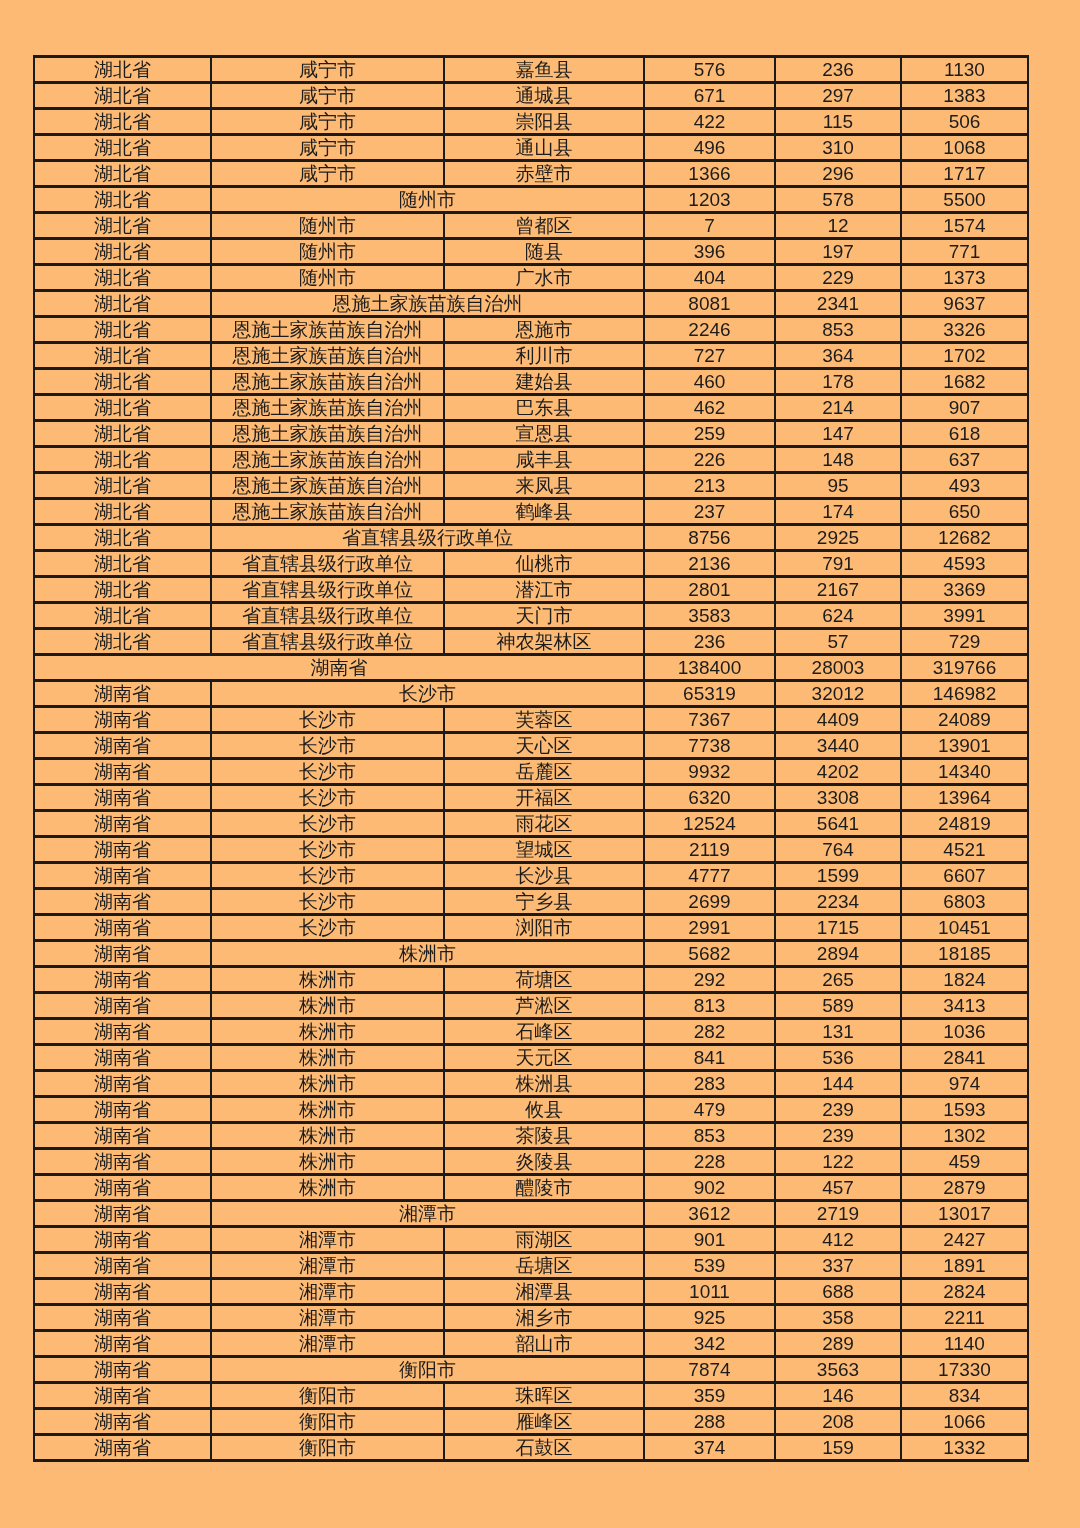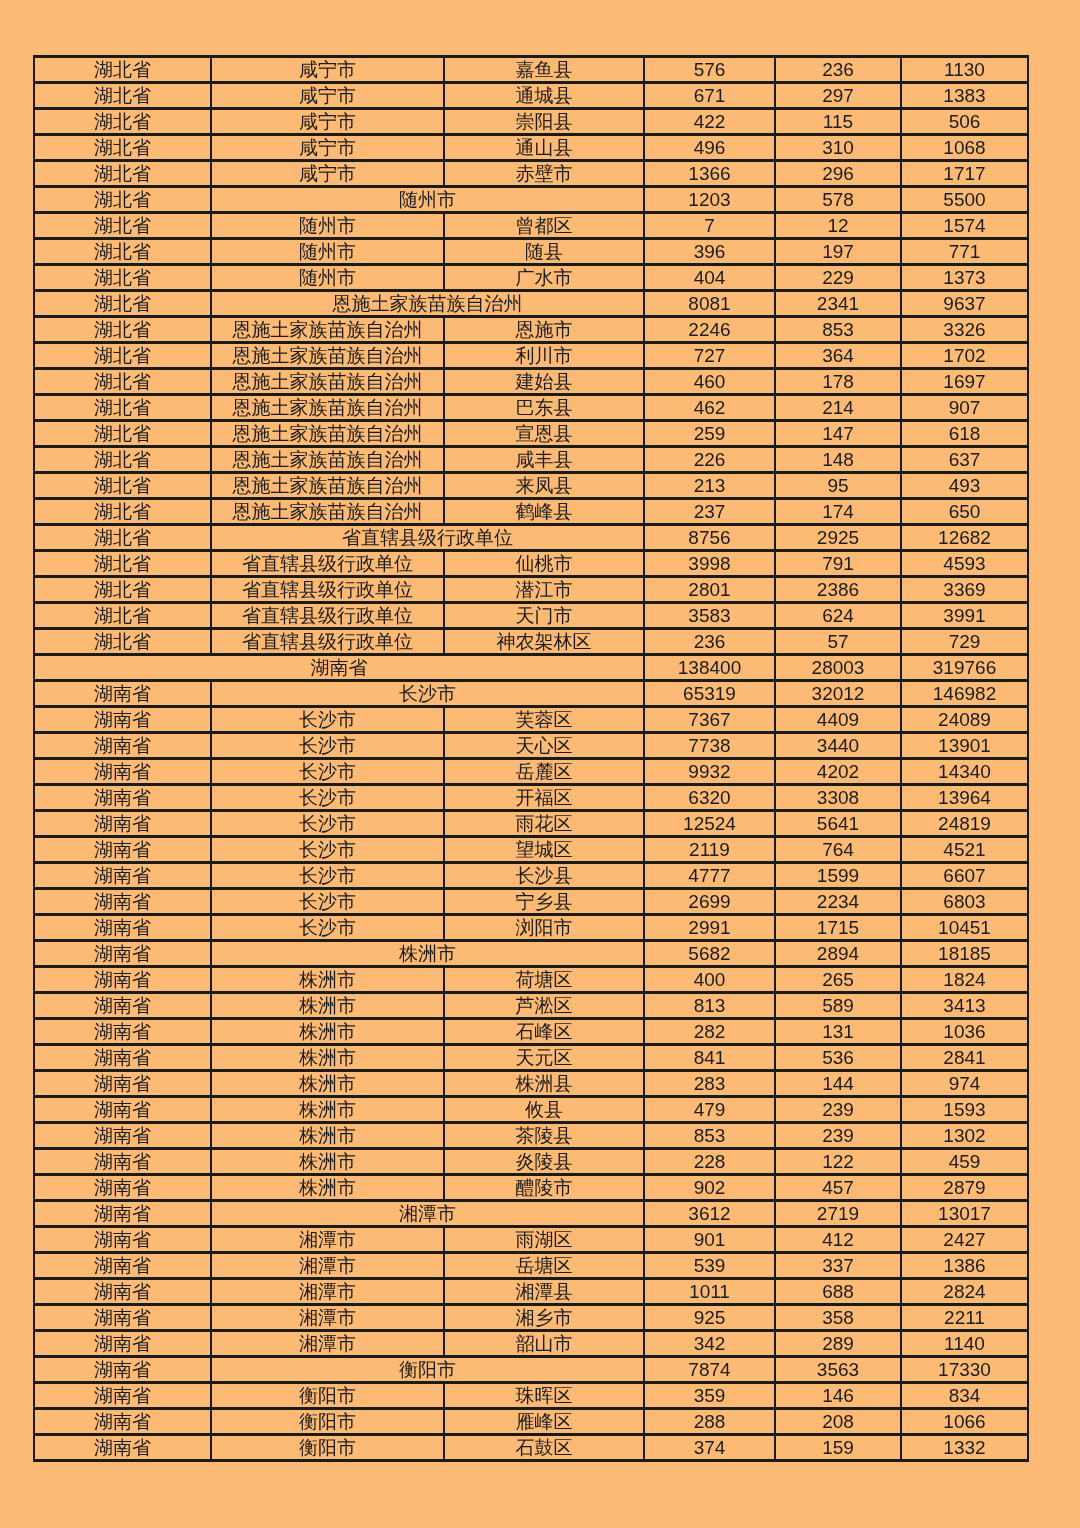"1697" td { text: 1697 -> 1682 }
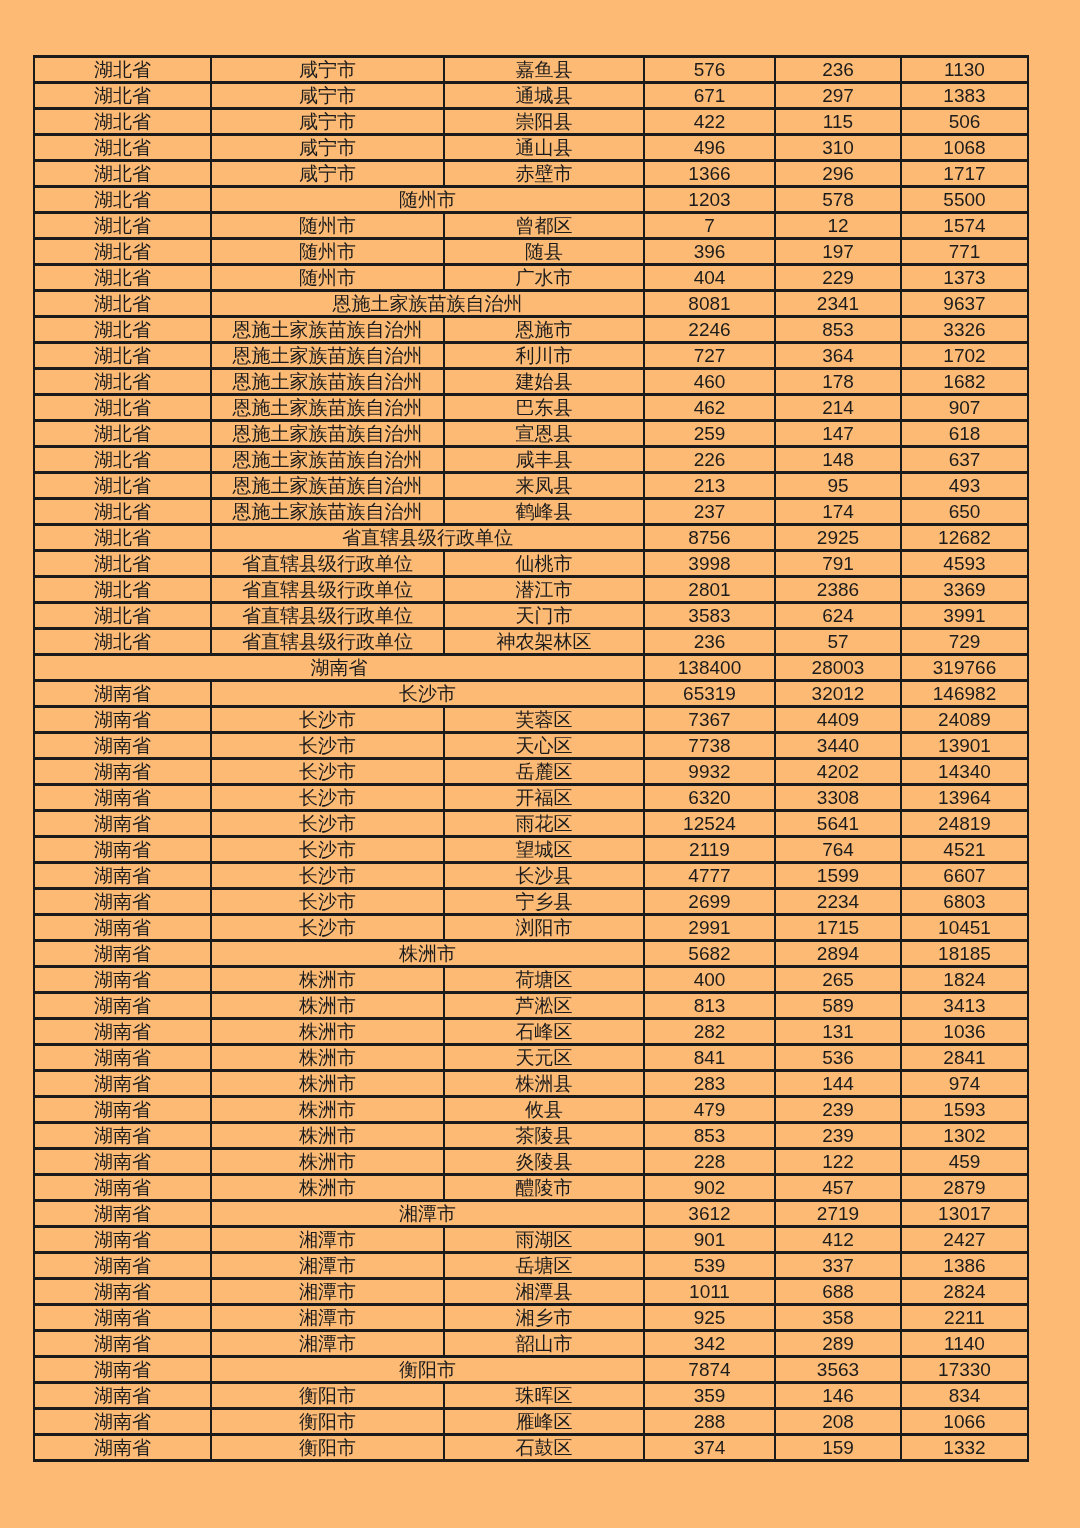"3998" td { text: 3998 -> 2136 }
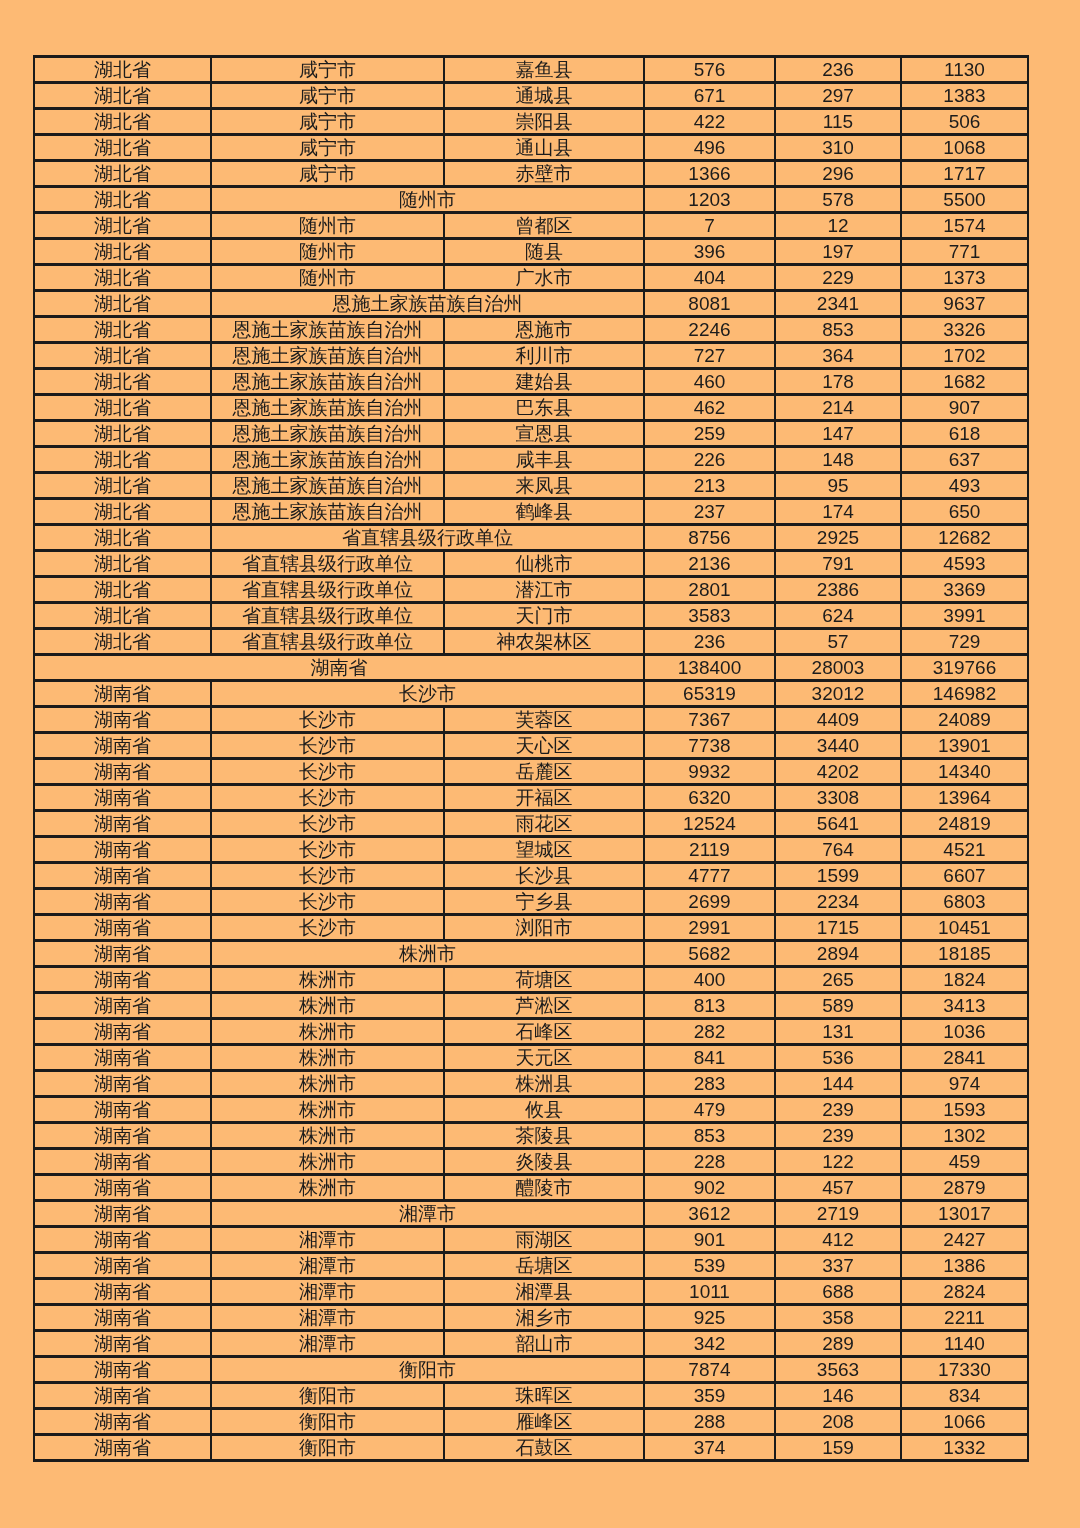"2386" td { text: 2386 -> 2167 }
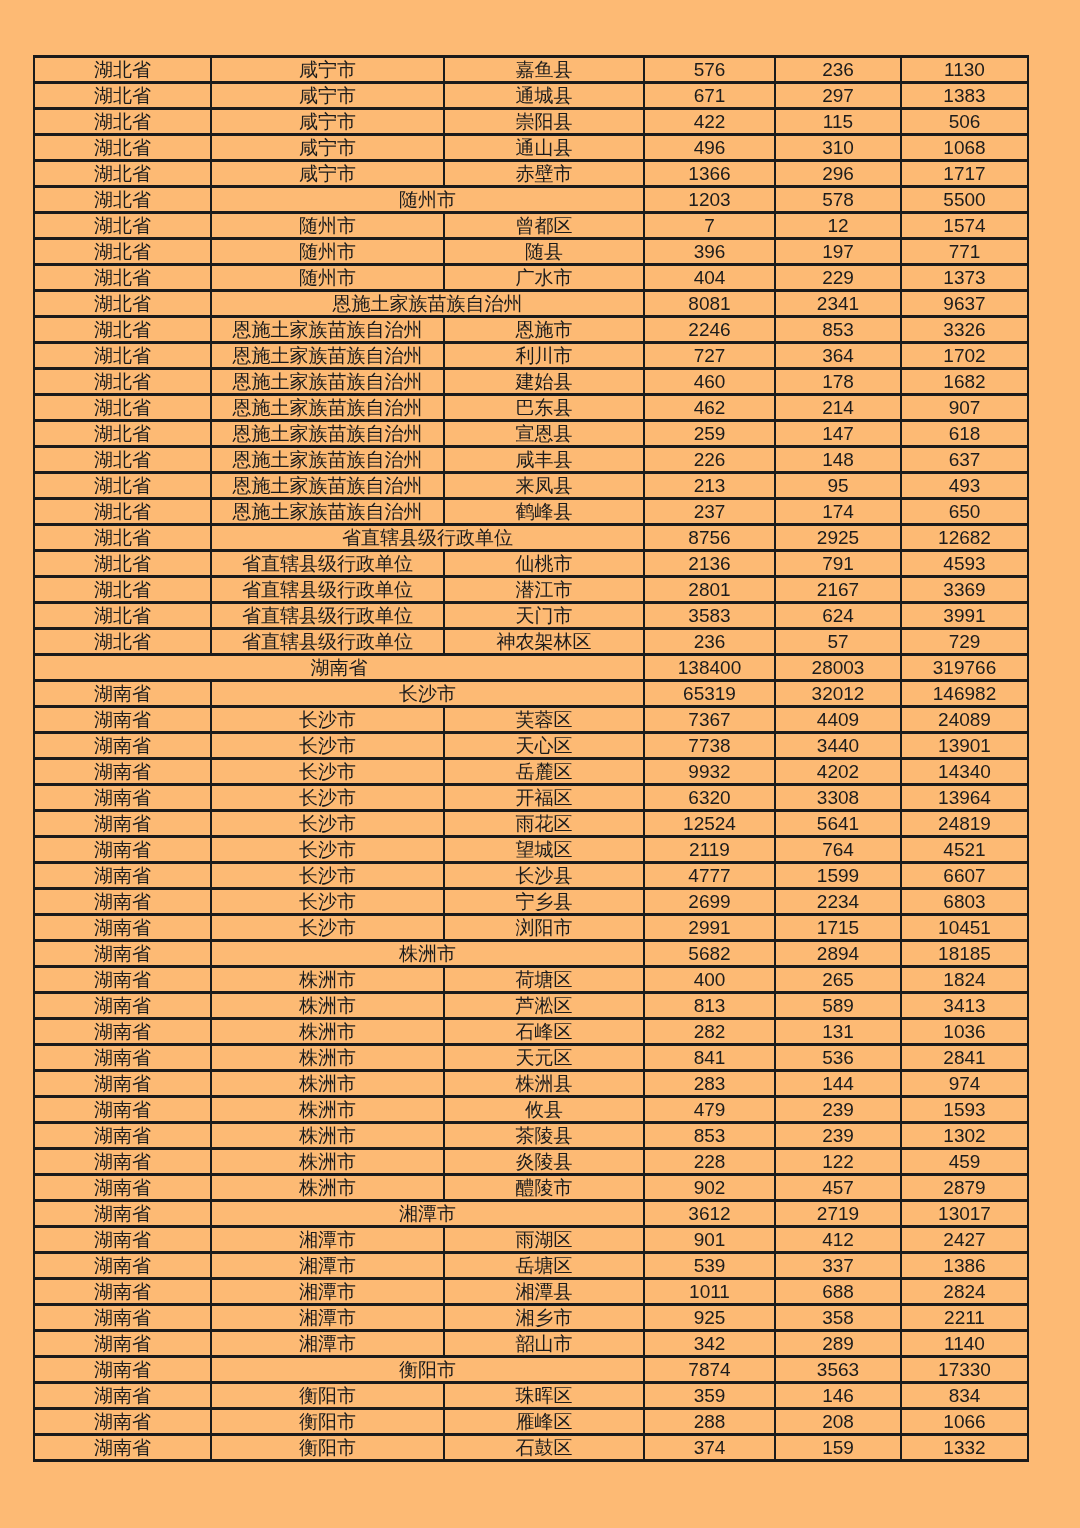"400" td { text: 400 -> 292 }
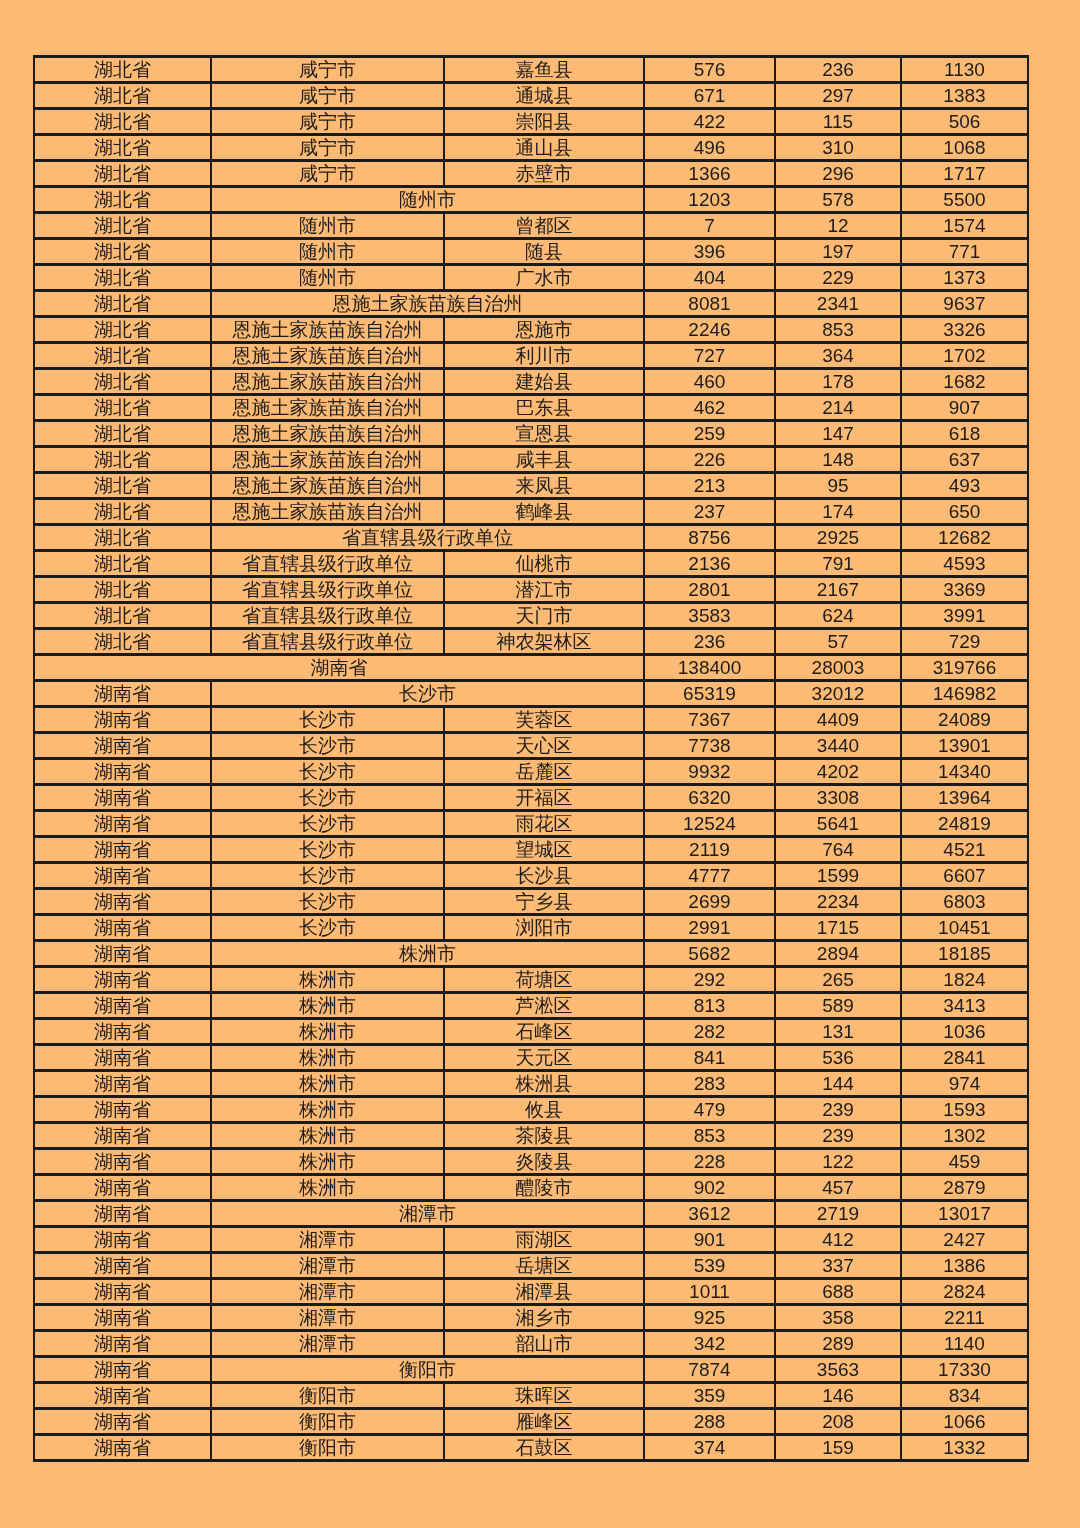"1386" td { text: 1386 -> 1891 }
